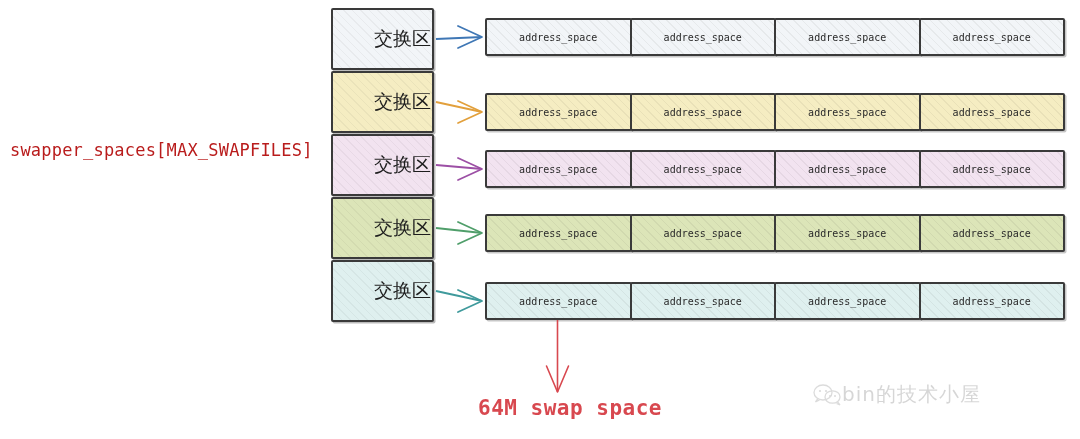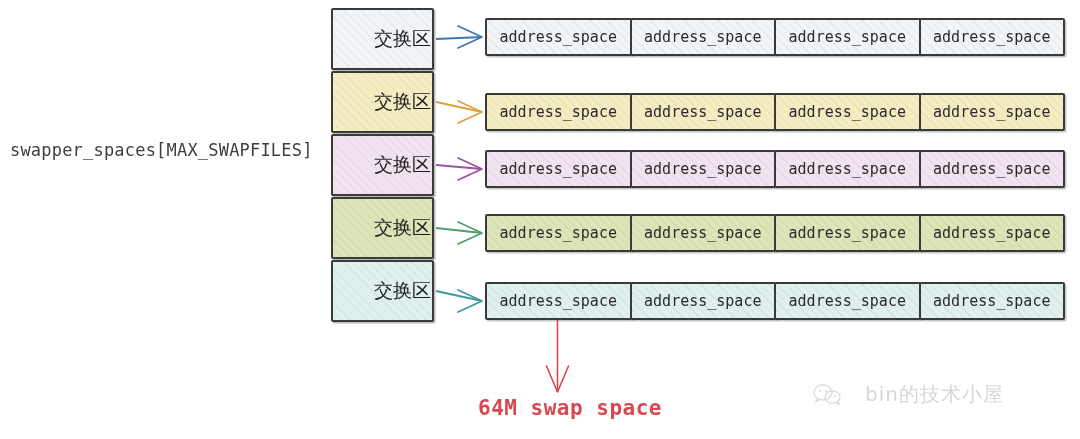"address_space" .as-box { font-size: 15px -> 10px }
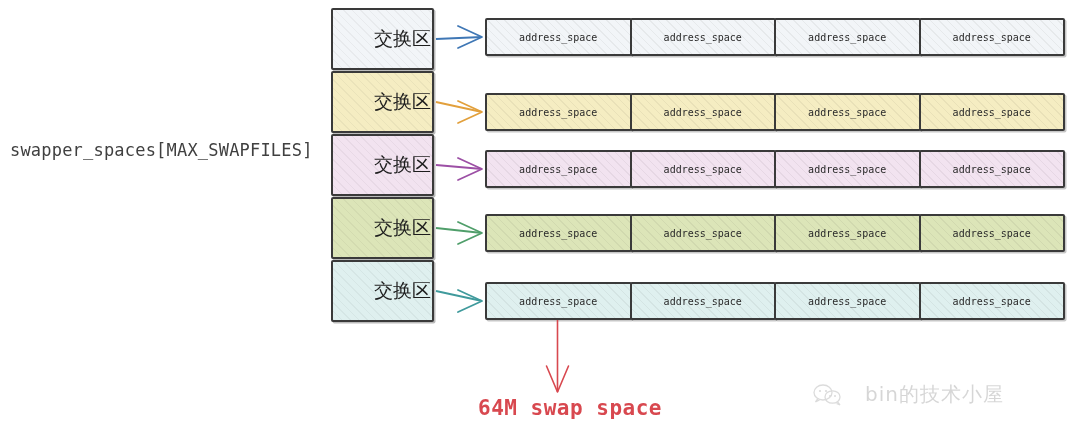"swapper_spaces[MAX_SWAPFILES]" #array-label { color: #404040 -> #b91c1c }
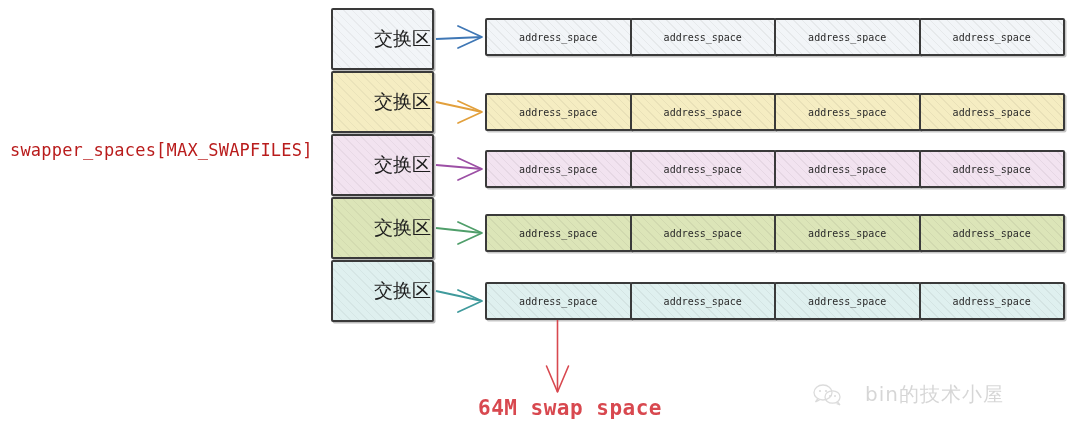"bin的技术小屋" #watermark { gap: 23px -> 0 }
